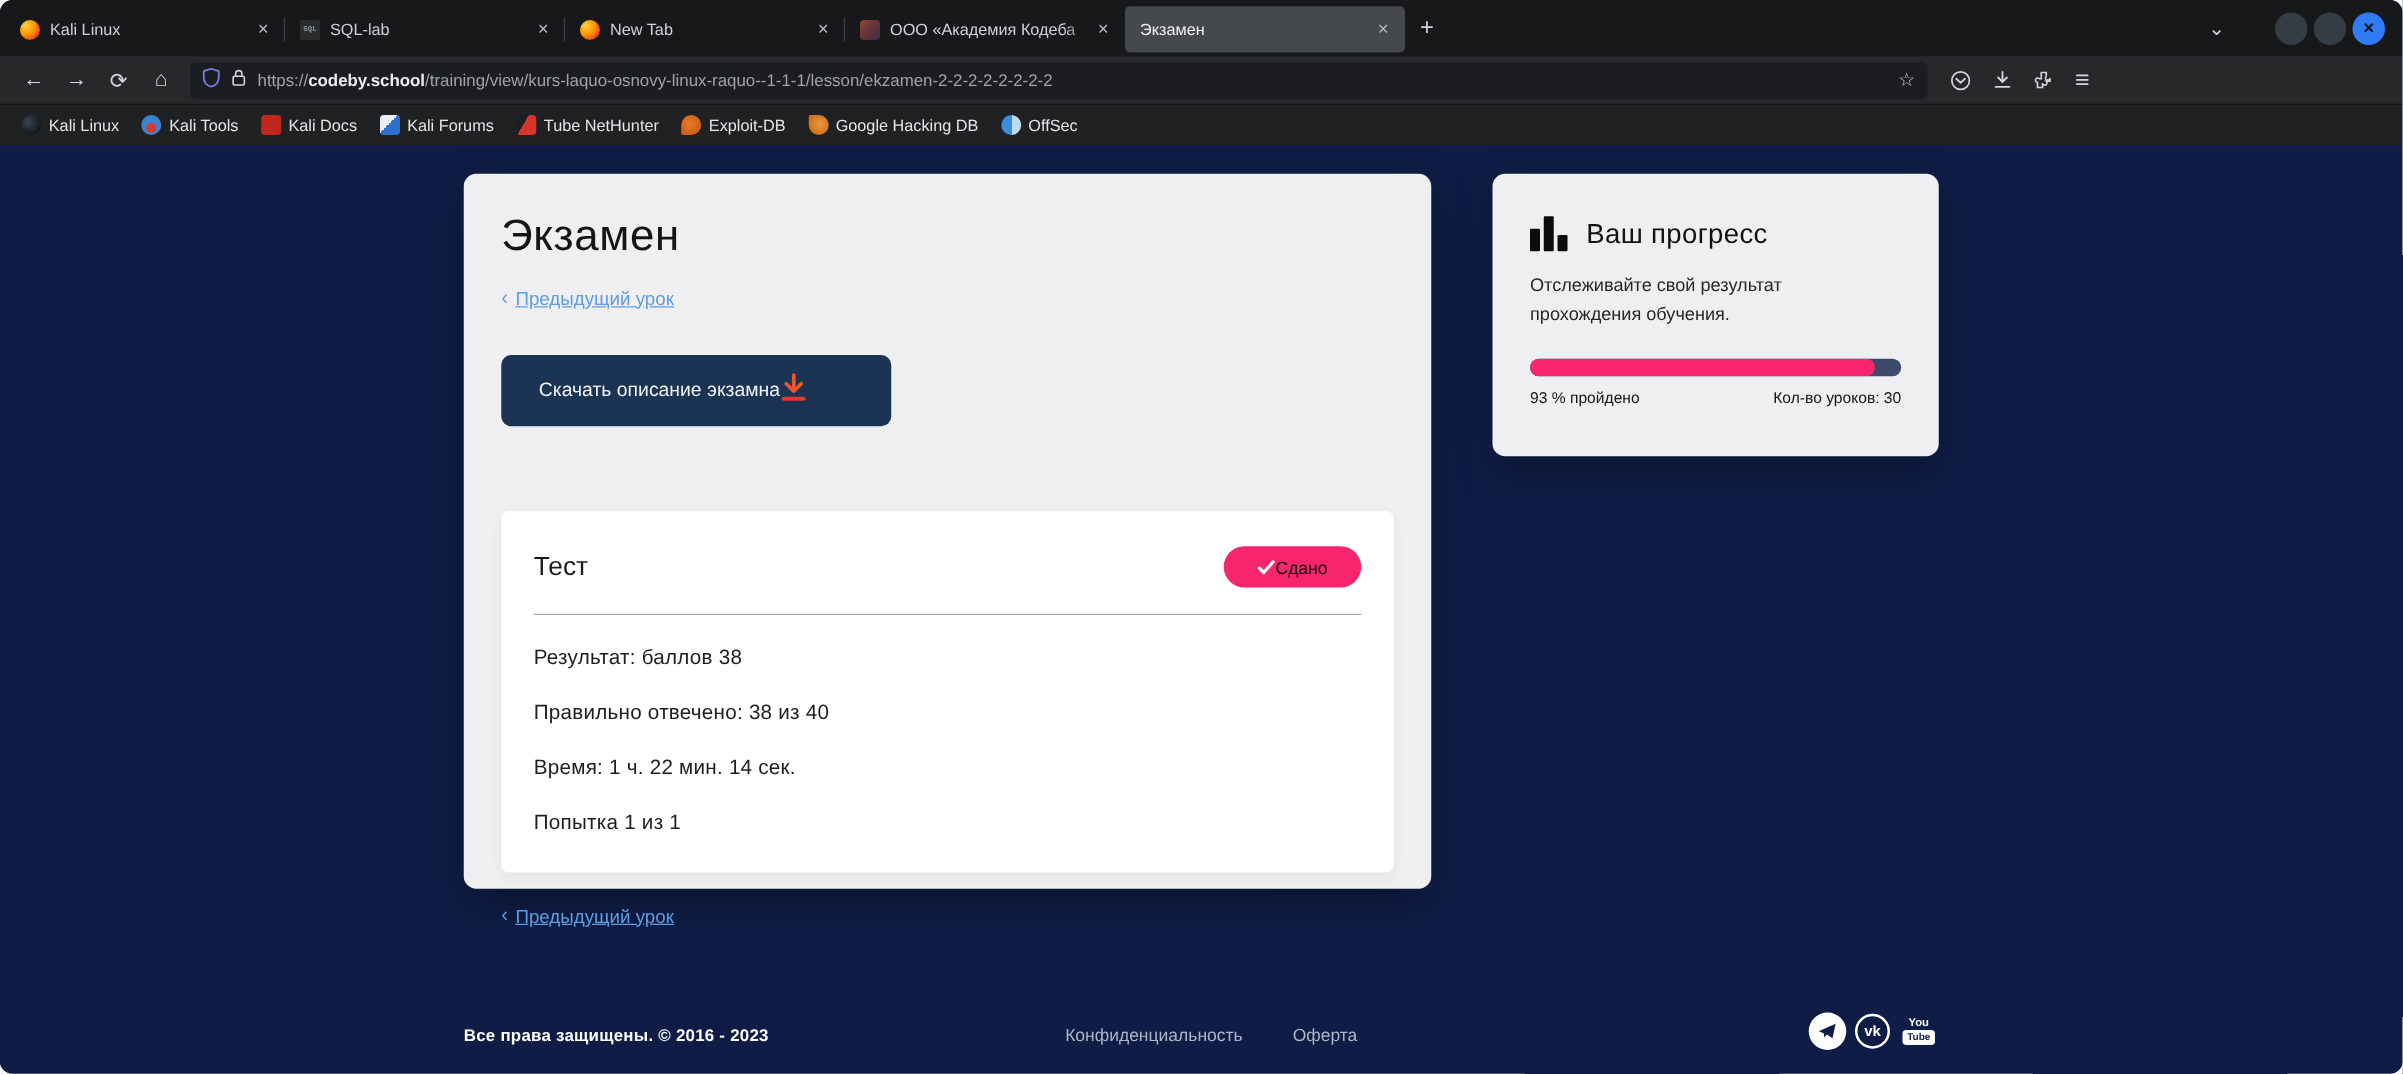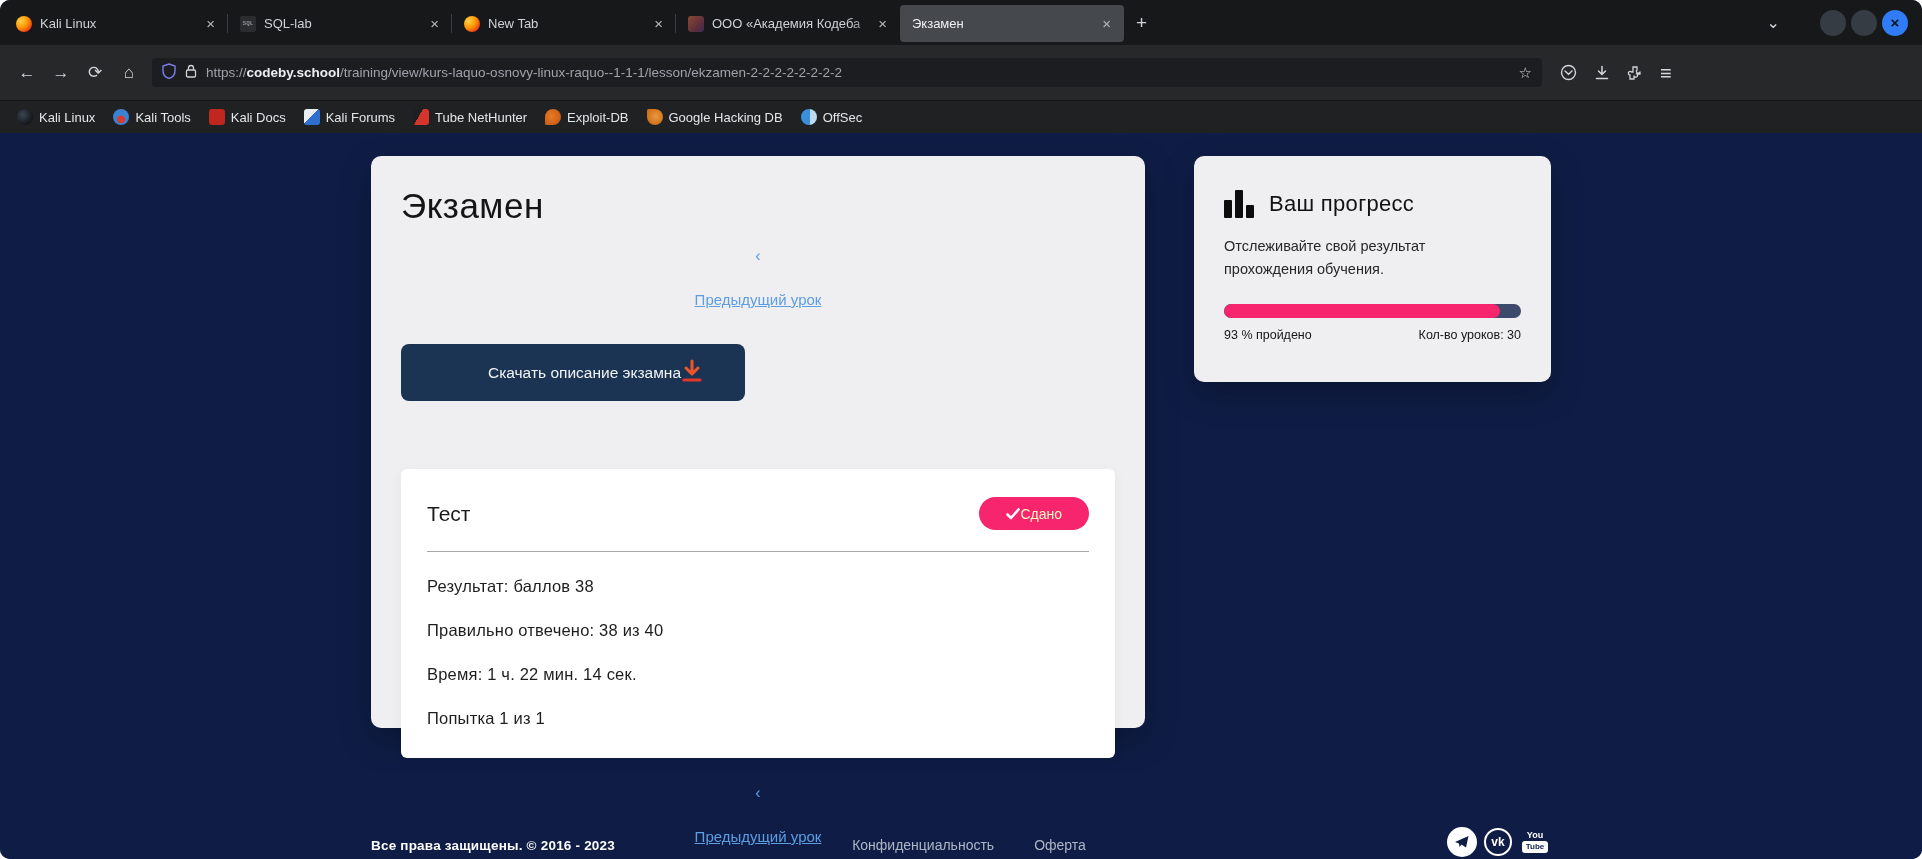"https://codeby.school/training/view/kurs" .toolbar { height: 56px -> 39px }
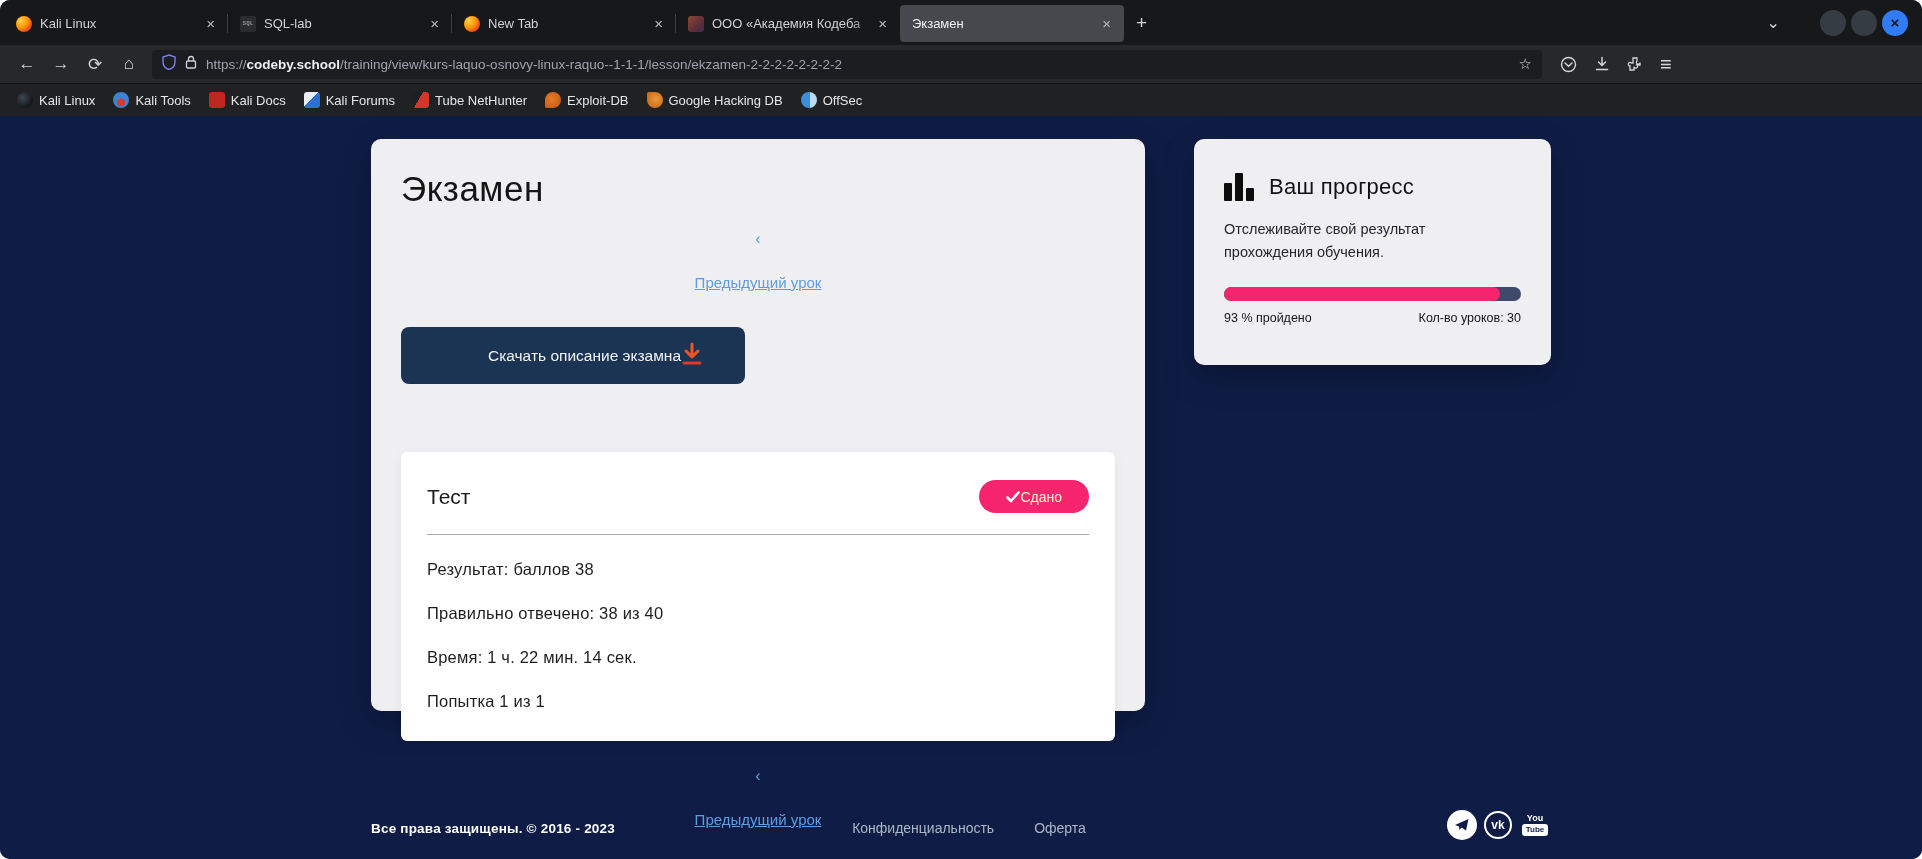"Предыдущий урок" .prev-link { flex-direction: column -> none; gap: 26px -> 6px }
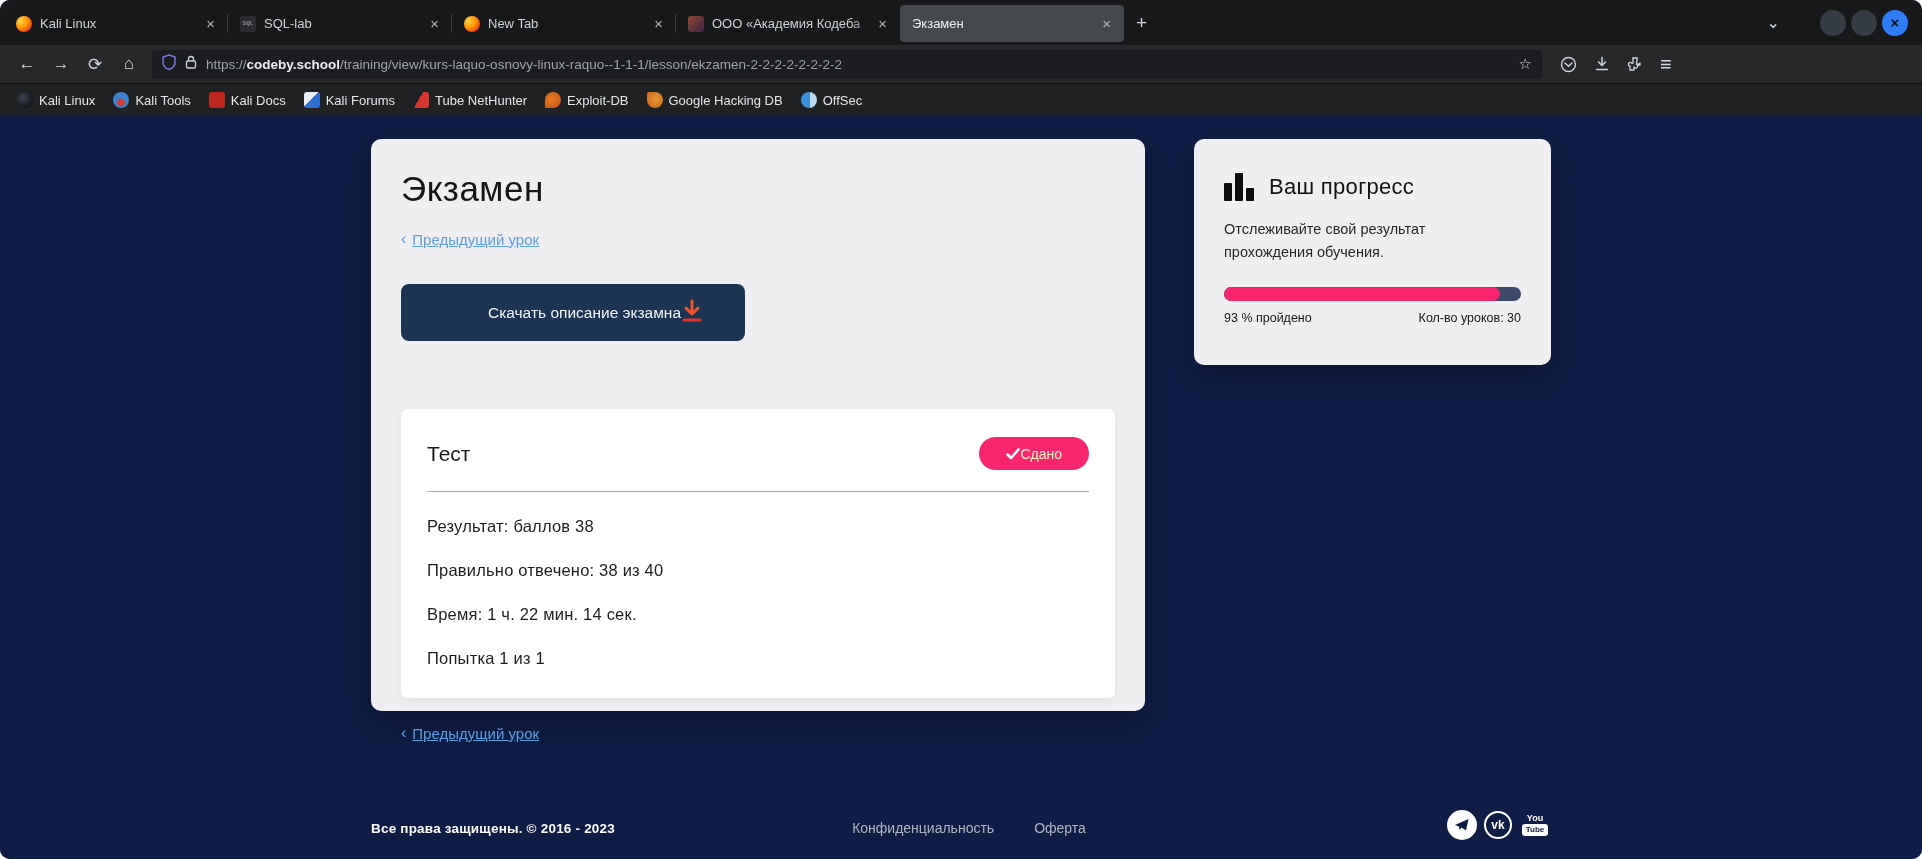"Скачать описание экзамна" .dl-btn { justify-content: flex-end -> flex-start; width: 344px -> 312px }
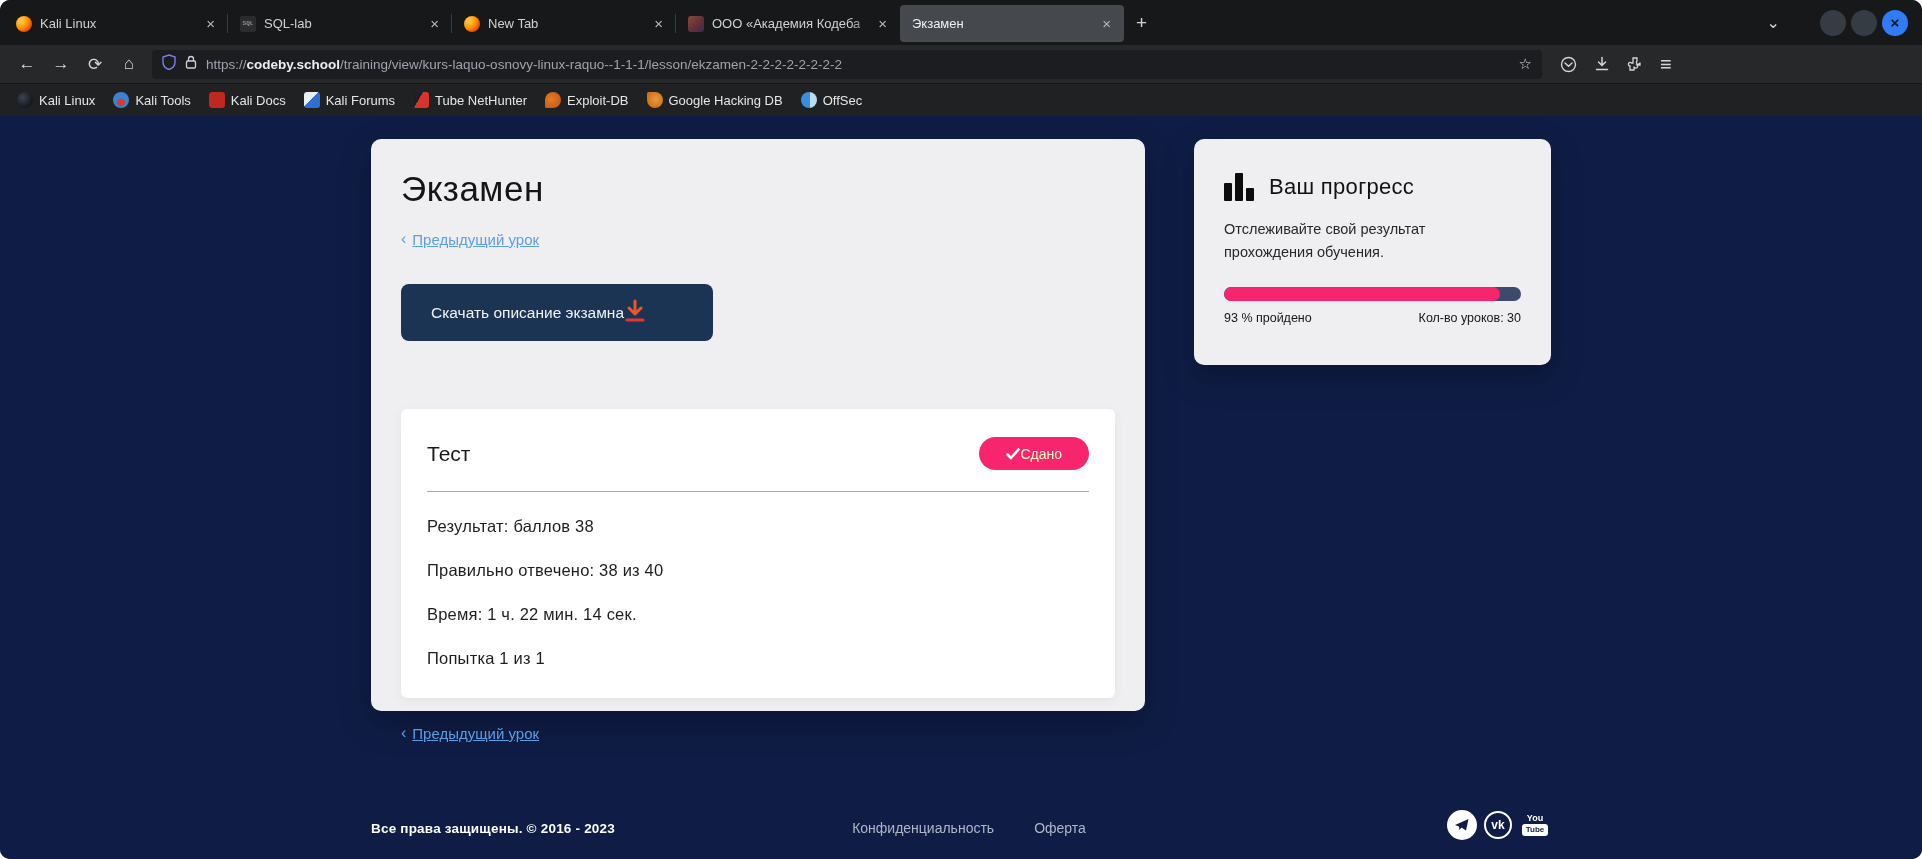"Сдано" .badge { color: #fef9c3 -> #000000 }
